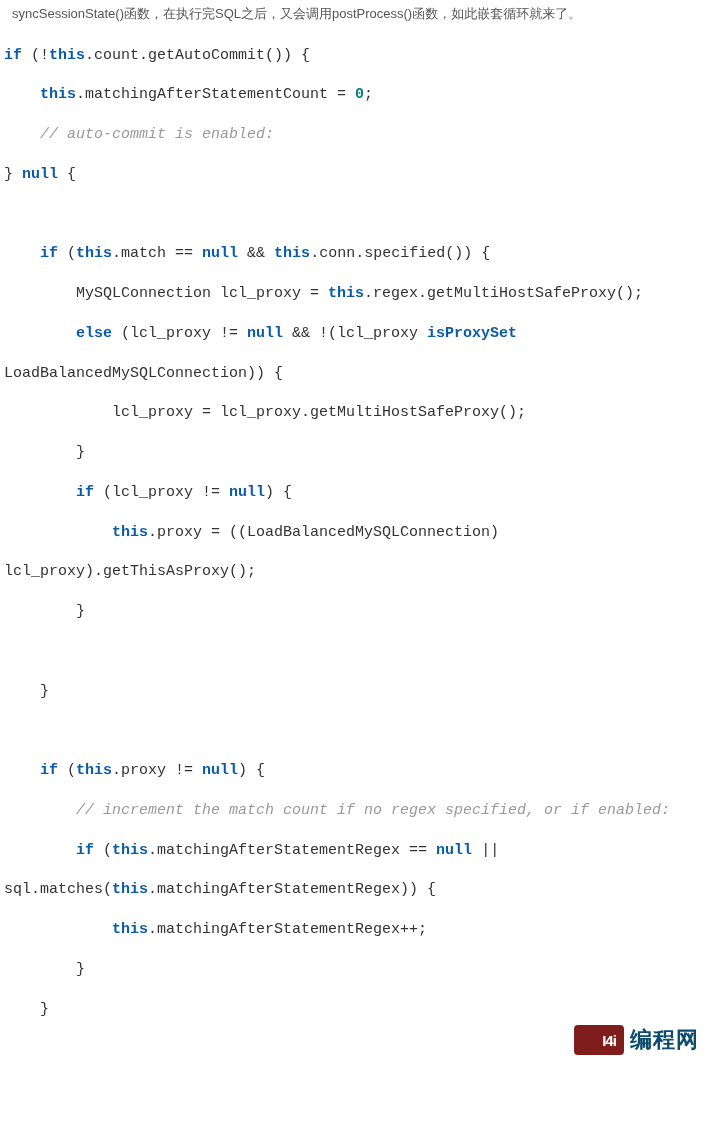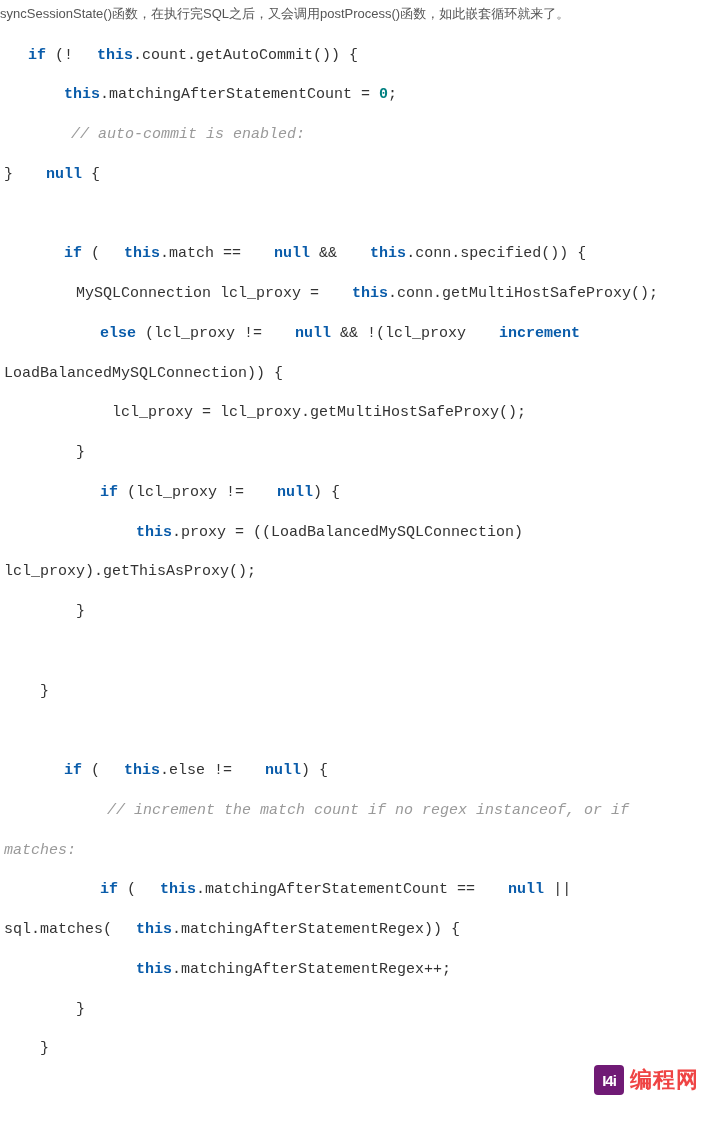"syncSessionState()函数，在执行完SQL之后，又会调用postP" .intro { padding: 4px 4px 12px 0 -> 4px 4px 12px 12px }
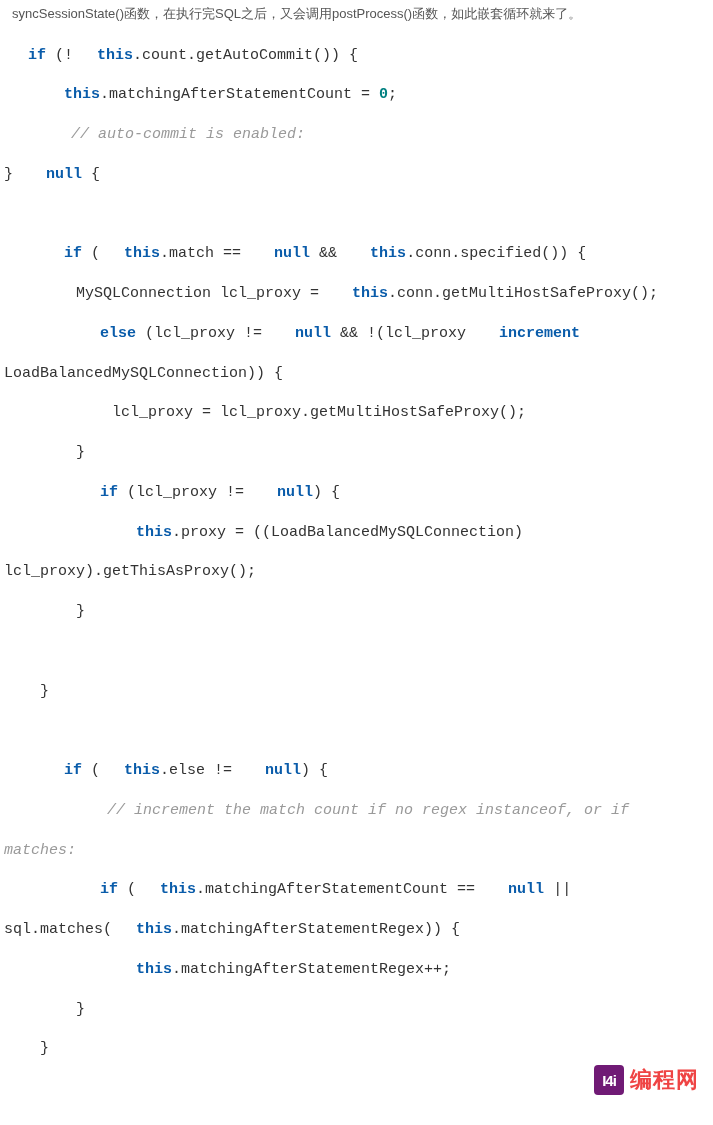"if" .kw { margin-left: 24px -> none }
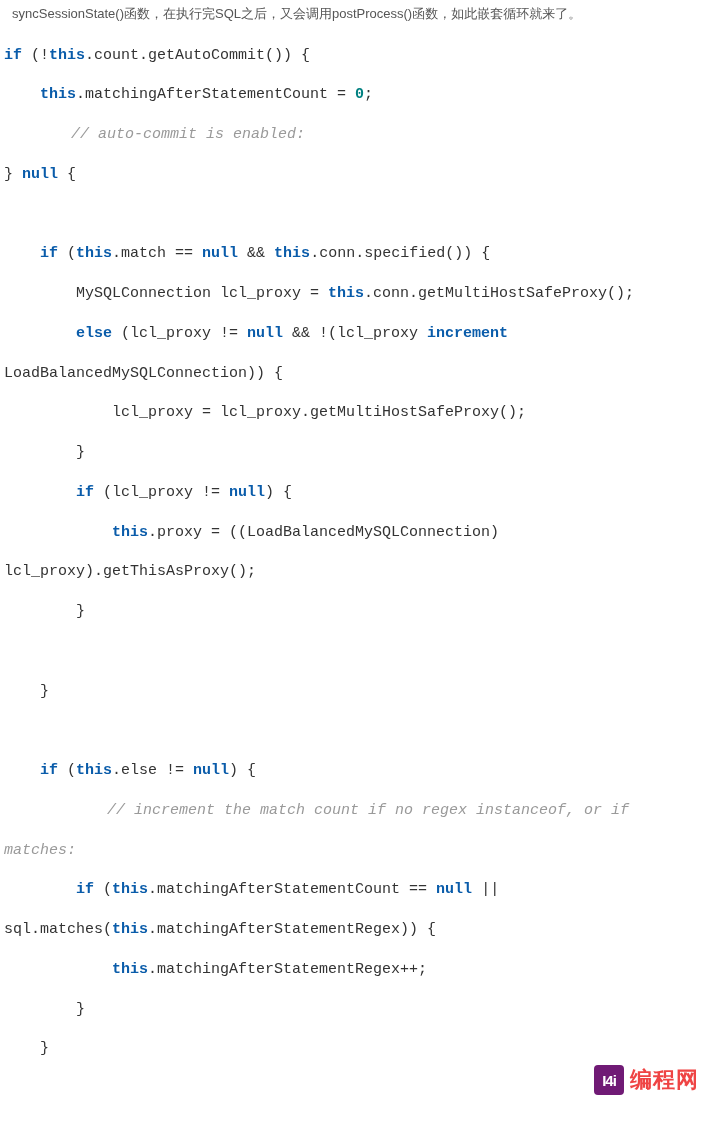"// auto-commit is enabled:" .comment { margin-left: 31px -> none }
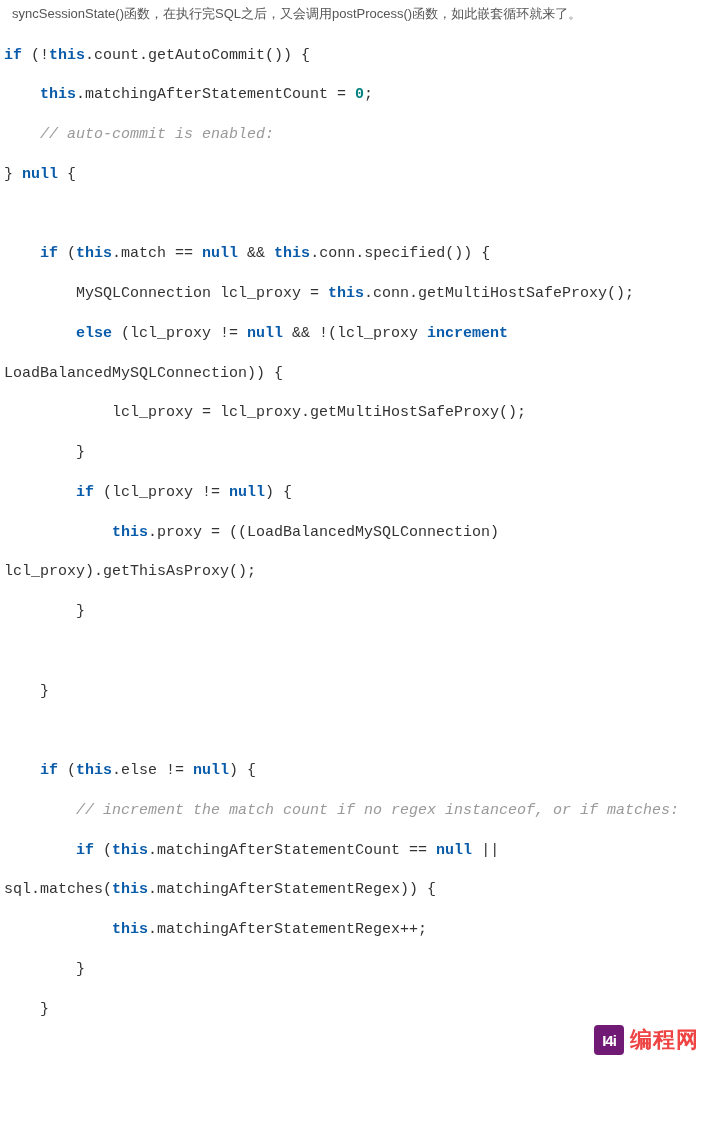".conn.getMultiHostSafeProxy();" span { text: .conn.getMultiHostSafeProxy -> .regex.getMultiHostSafeProxy }
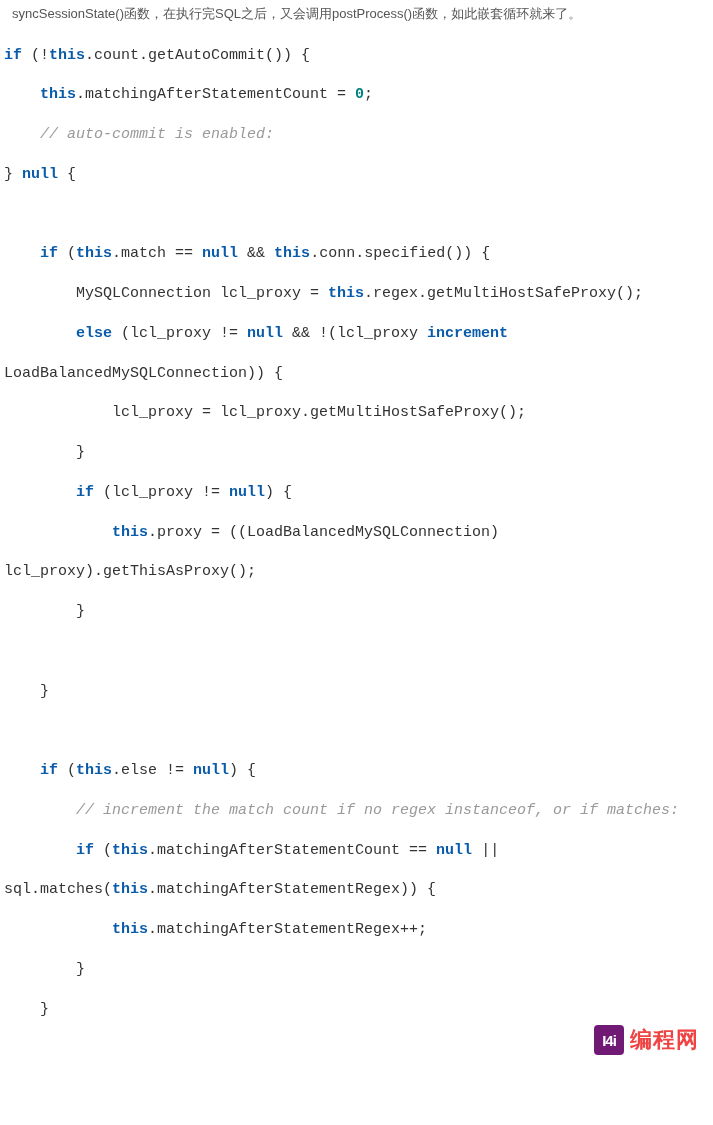"increment" span.kw { text: increment -> isProxySet }
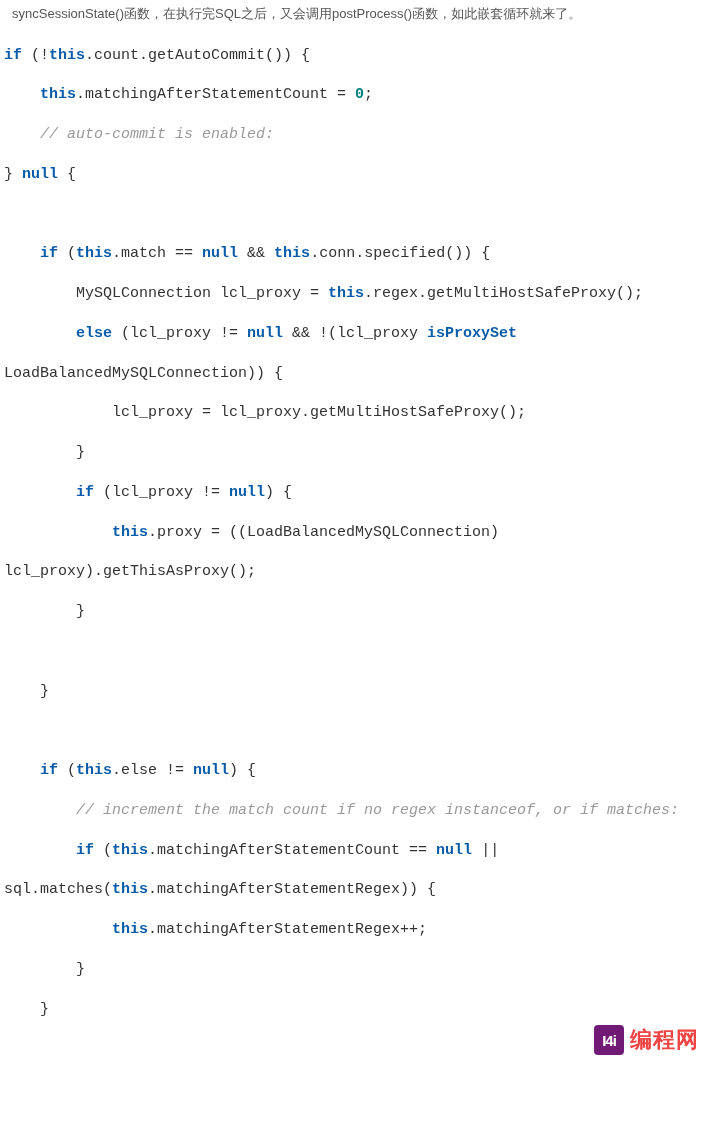".else !=" span { text: .else -> .proxy }
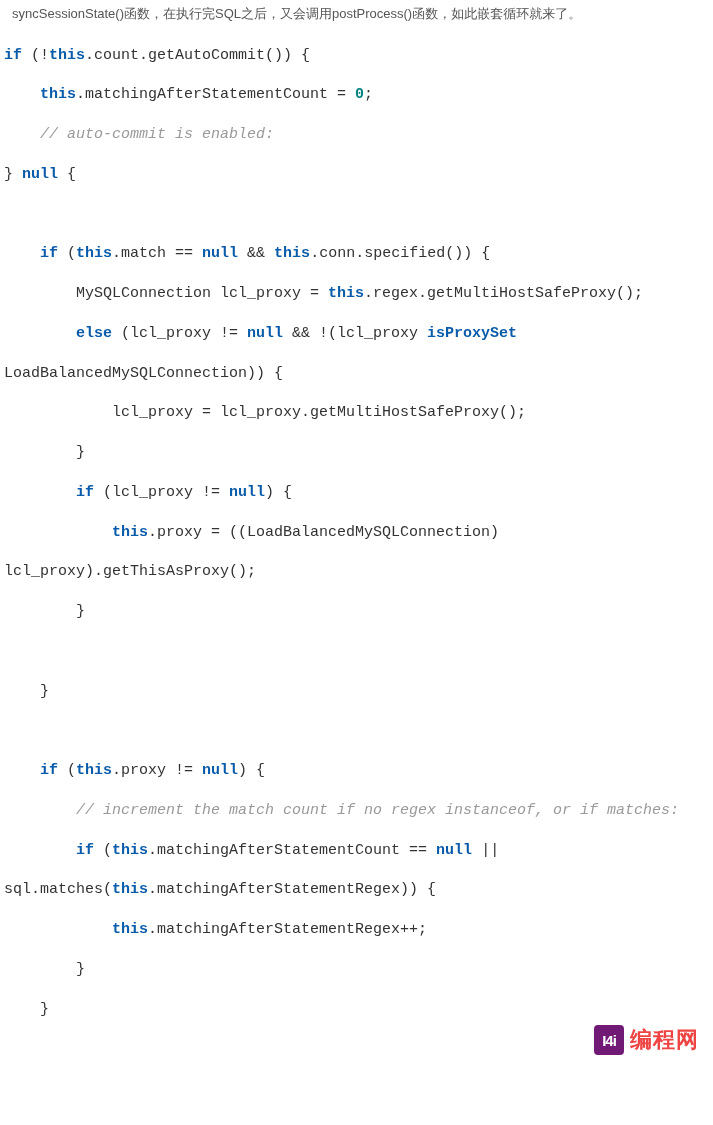"// increment the match count" span.comment { text: instanceof, or if matches -> specified, or if enabled }
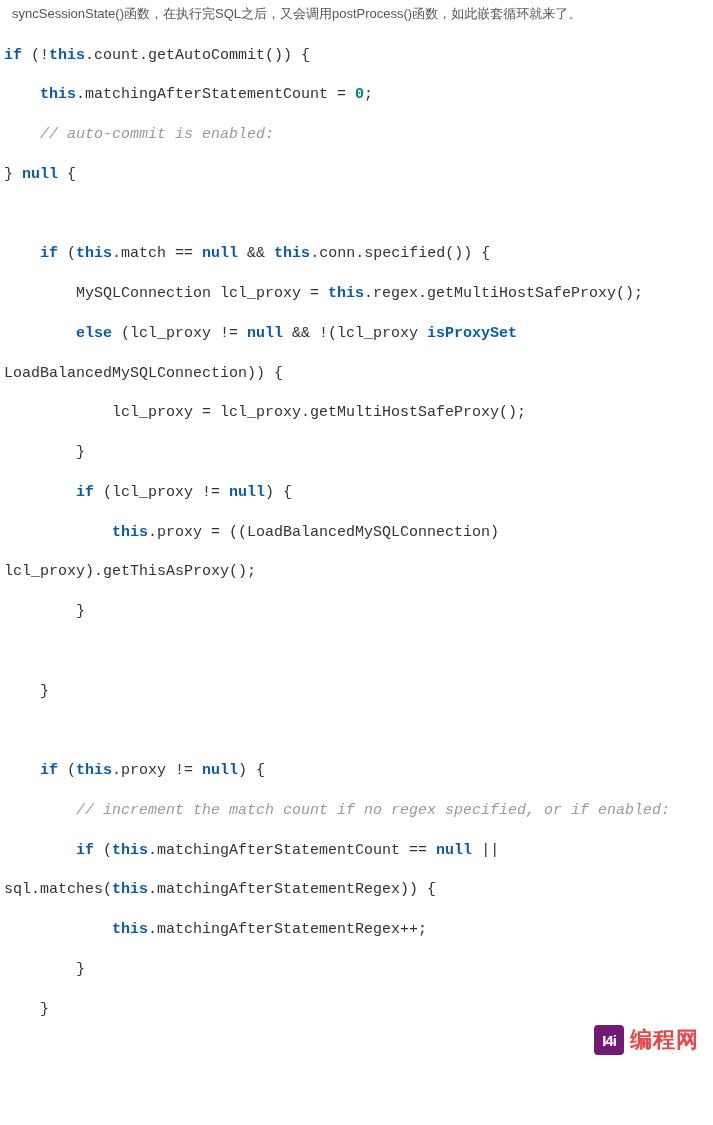".matchingAfterStatementCount ==" span { text: .matchingAfterStatementCount -> .matchingAfterStatementRegex }
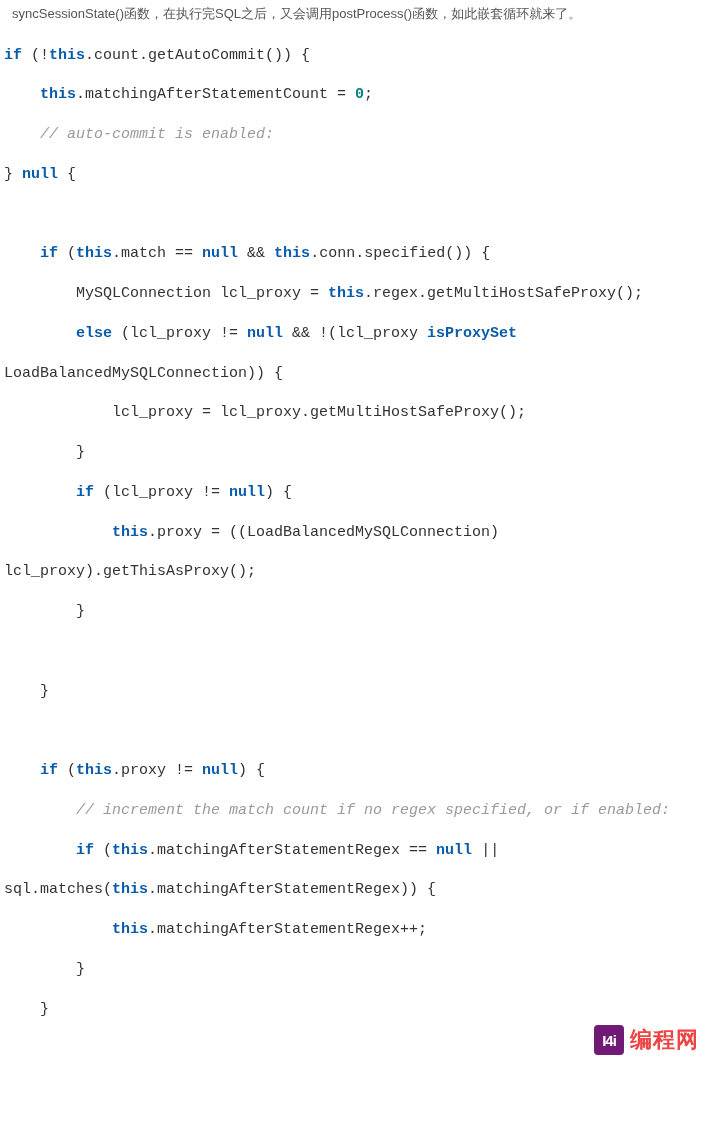"I4i" .logo-mark { background: #701a75 -> #7f1d1d; padding-left: none -> 20px }
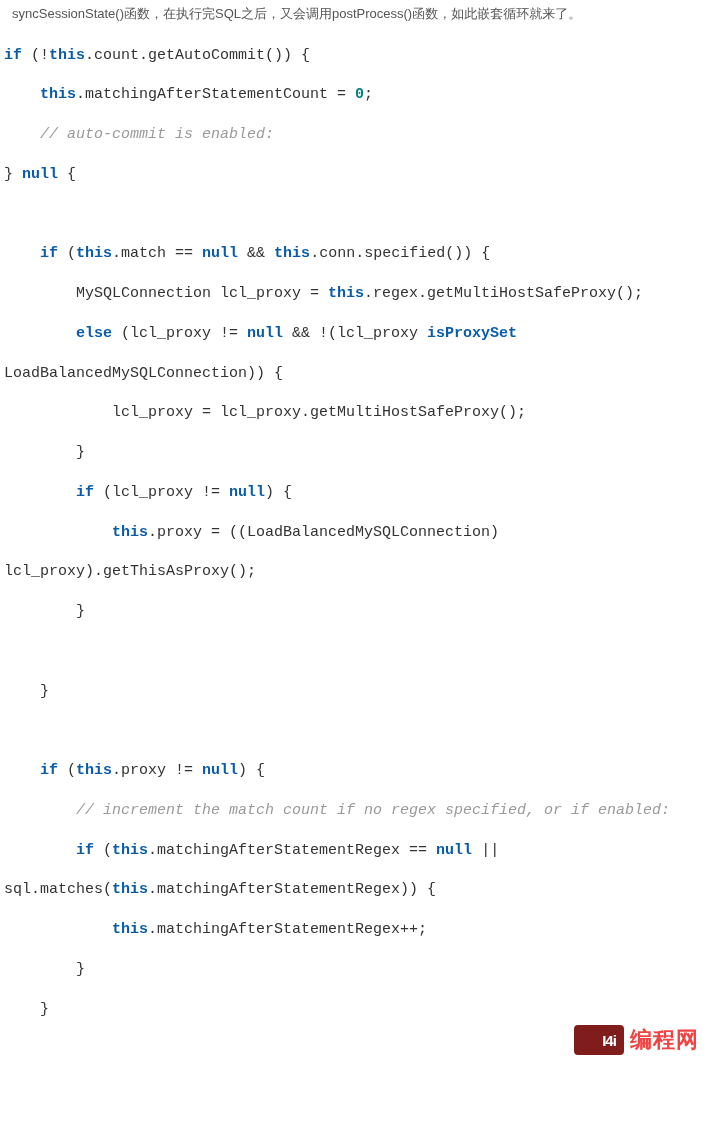"编程网" .logo-text { color: #ef4444 -> #0c4a6e }
